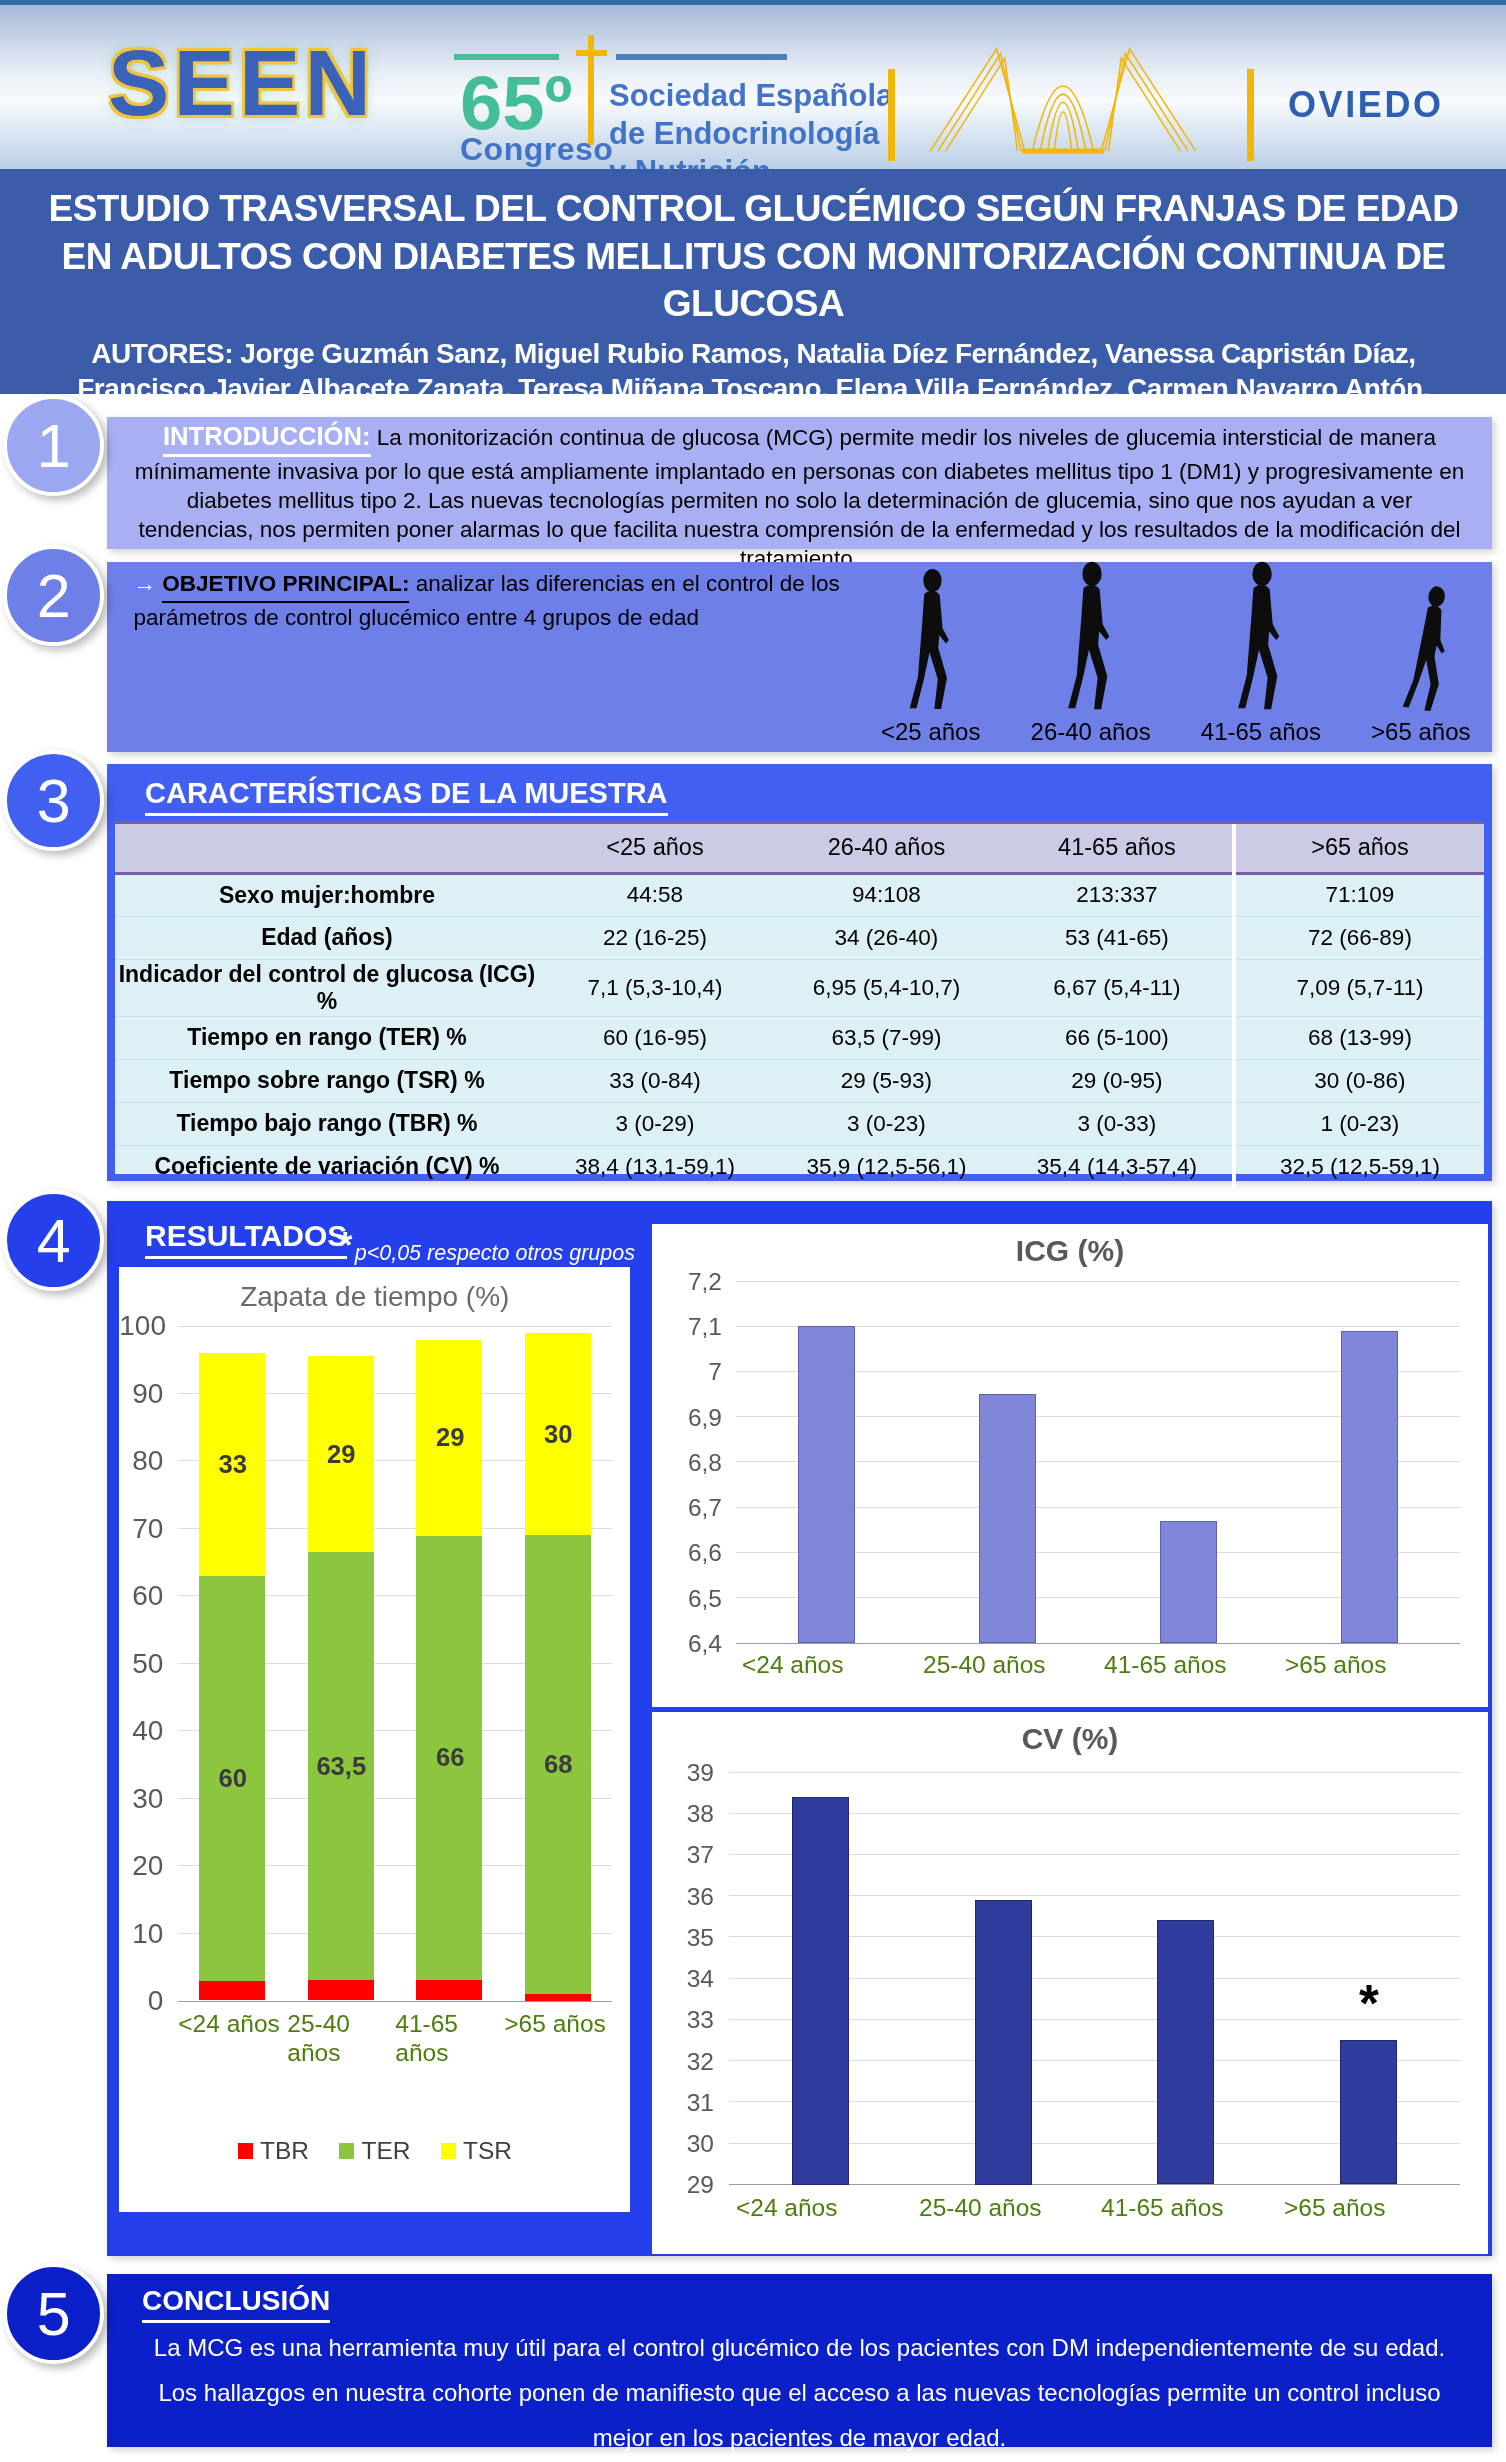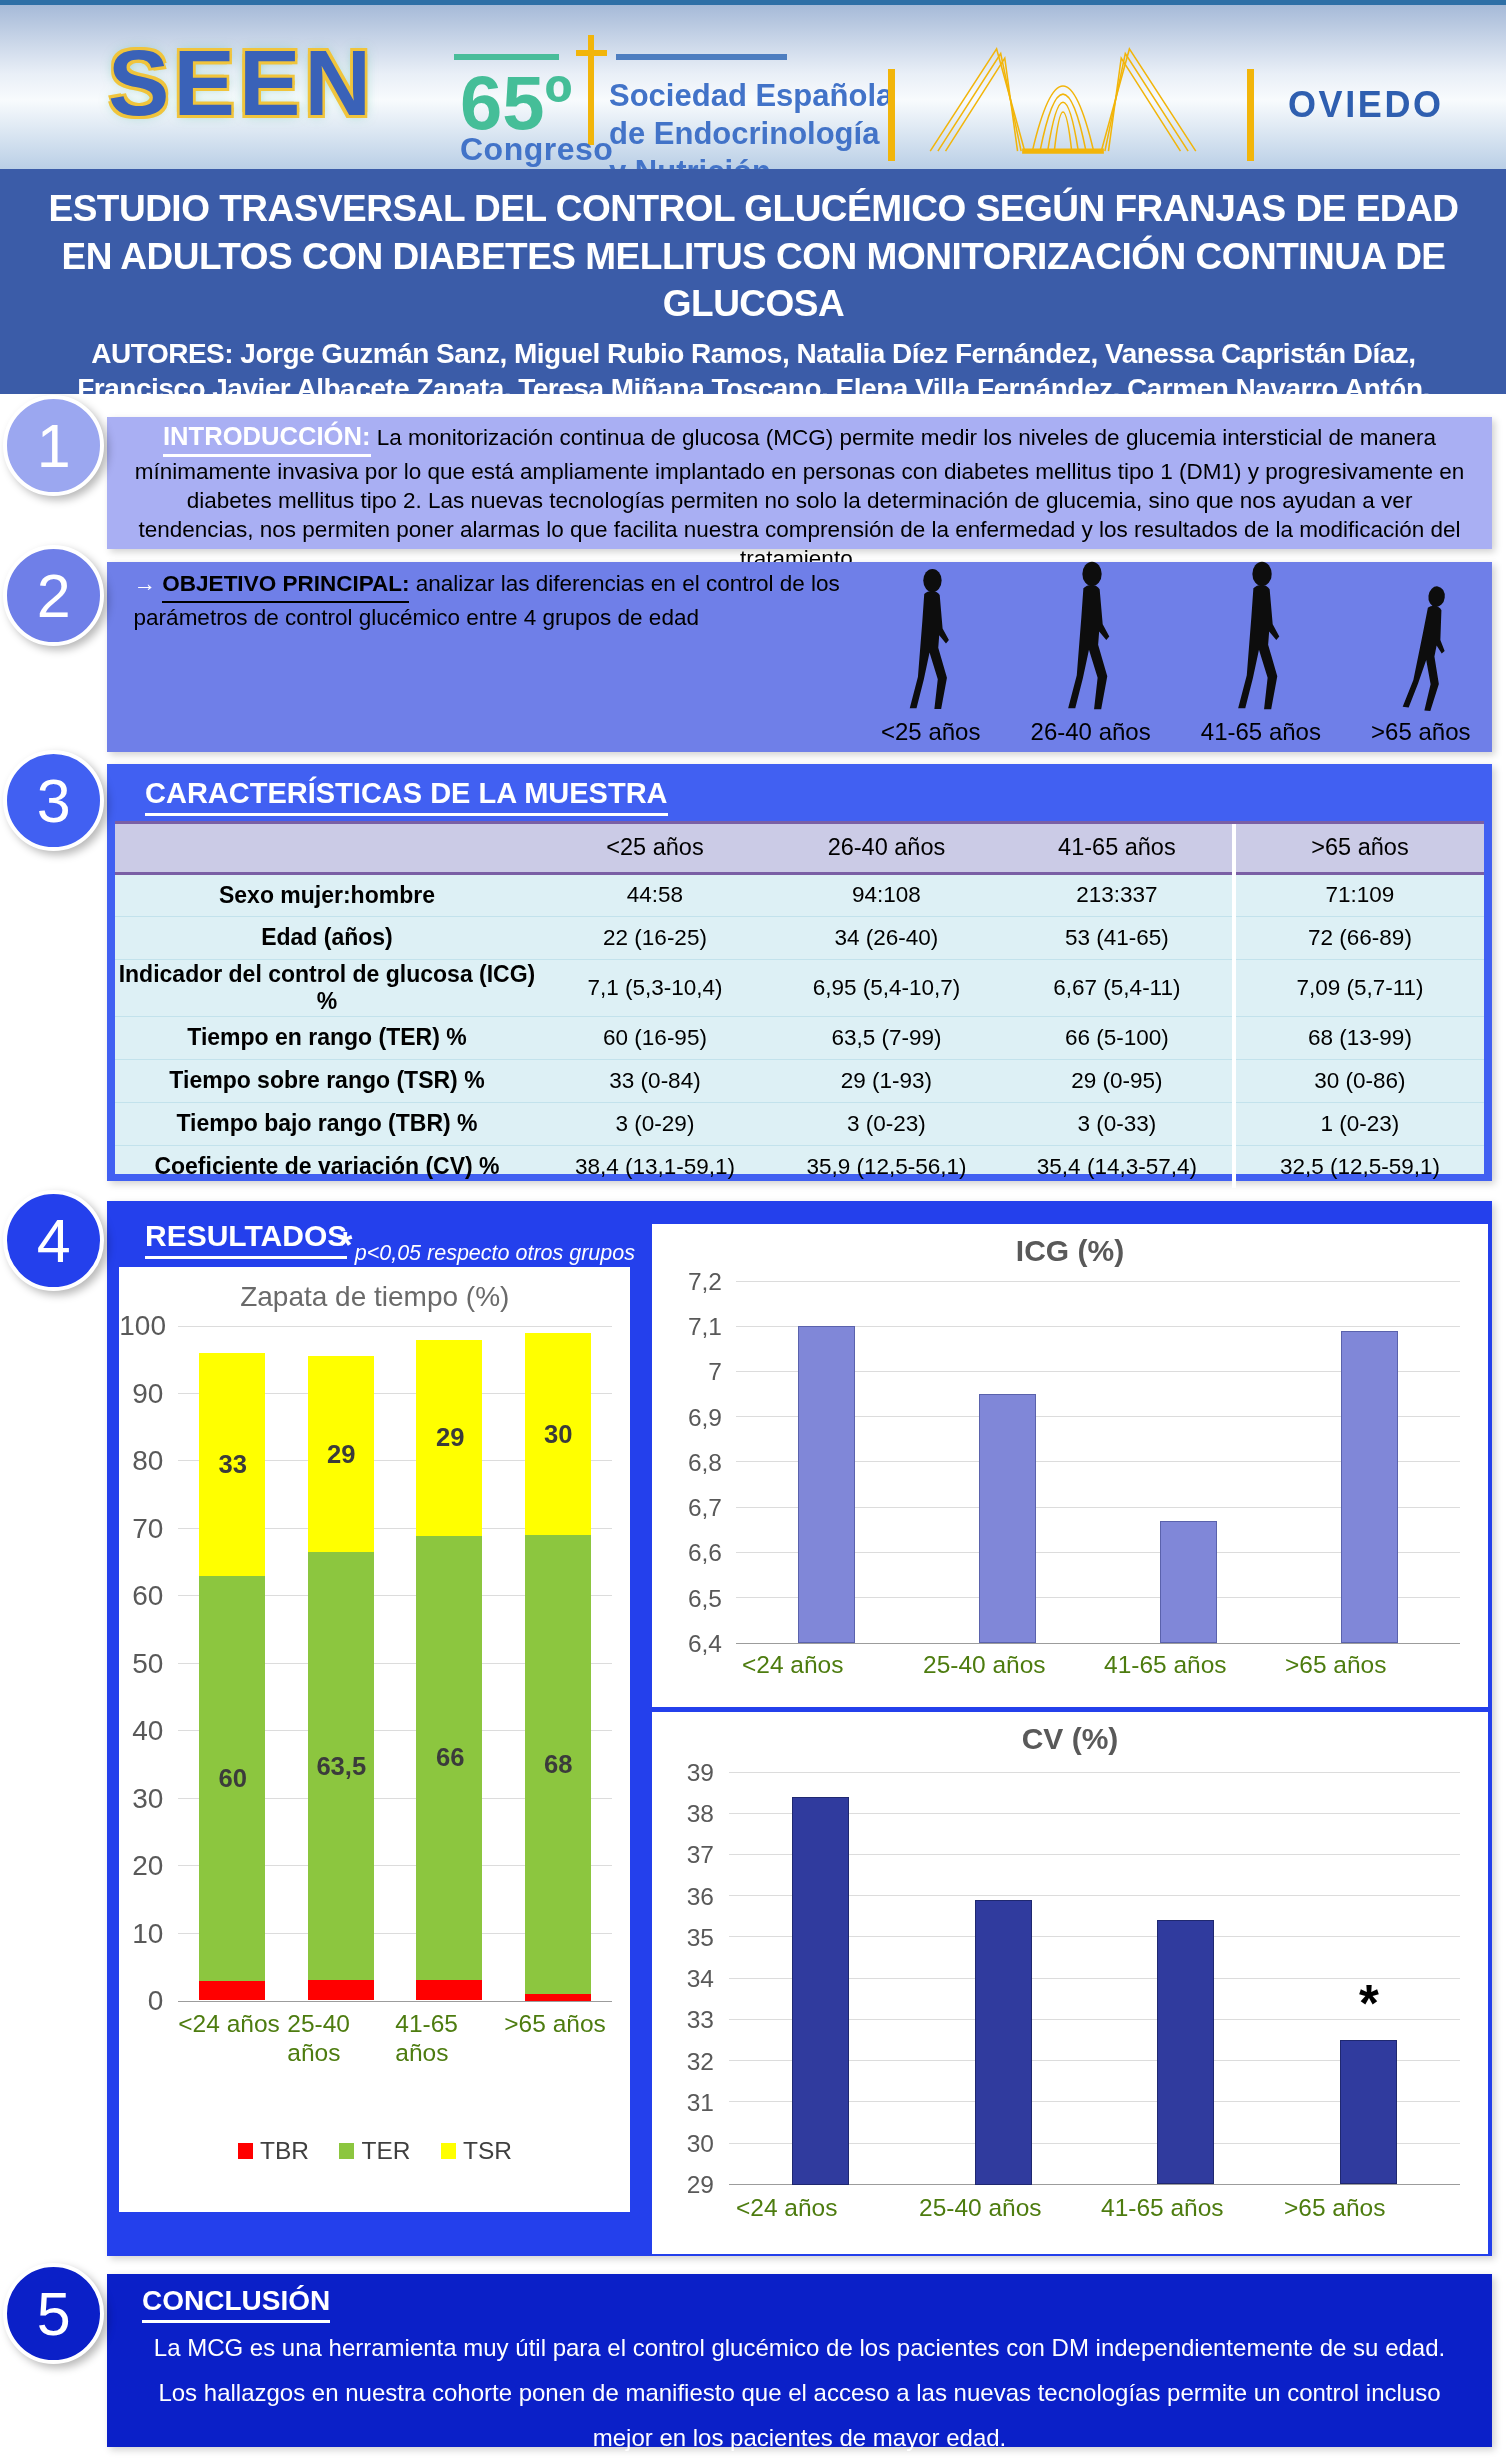"29 (1-93)" td { text: 1-93 -> 5-93 }
